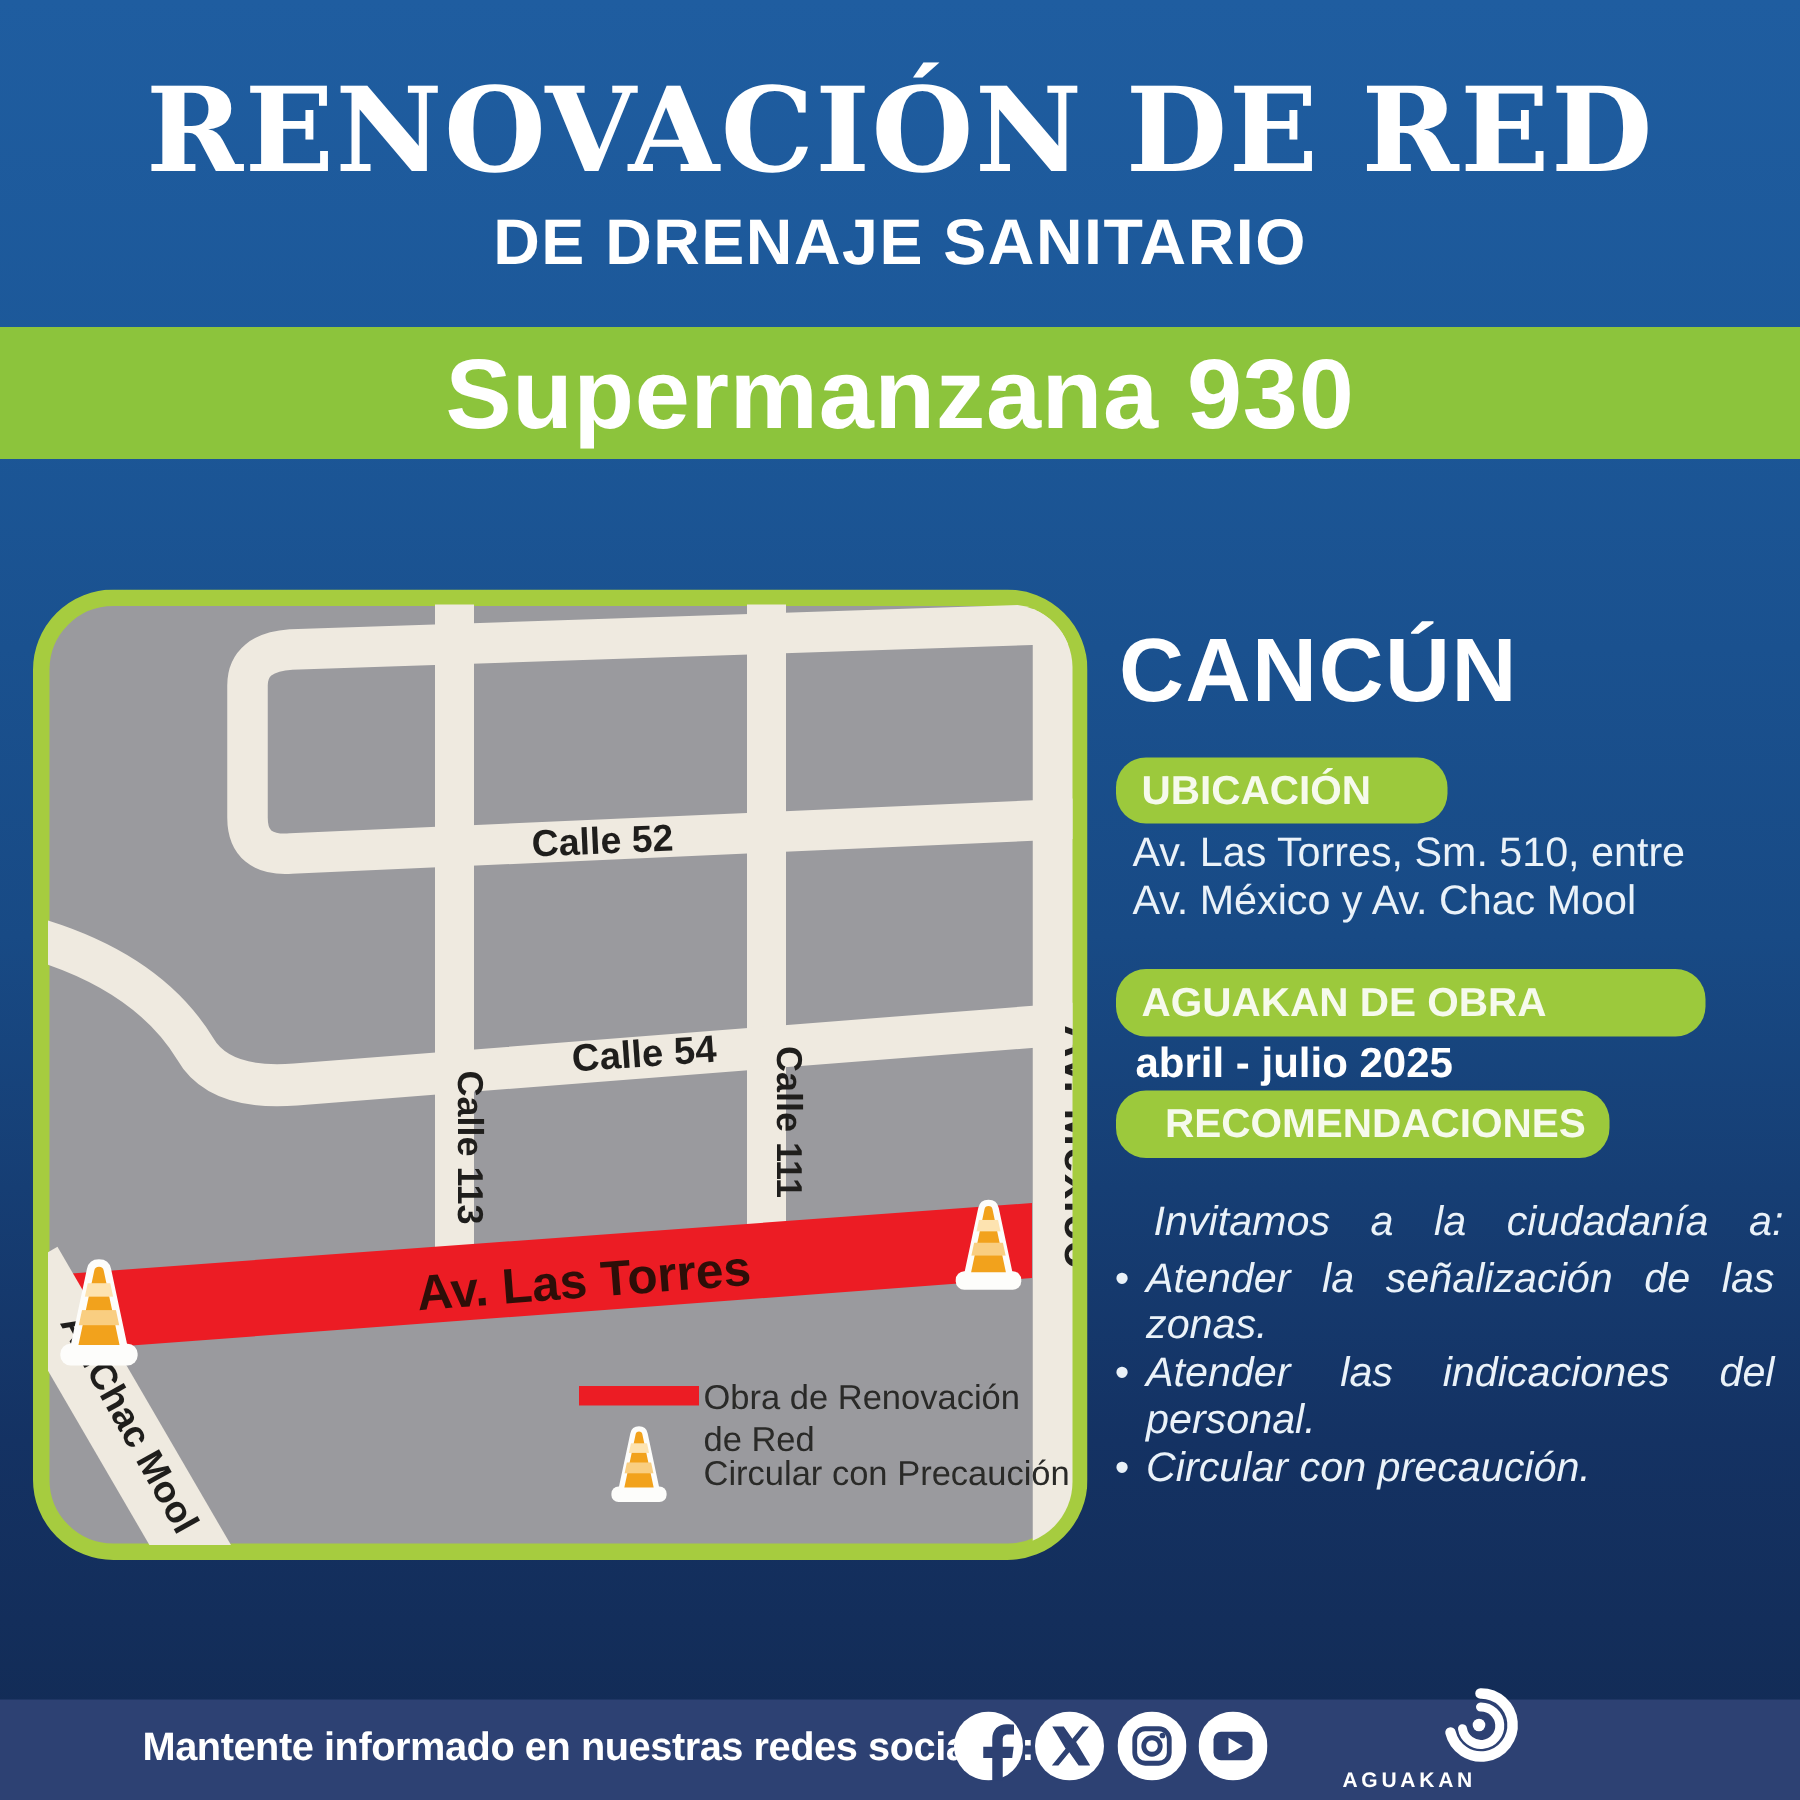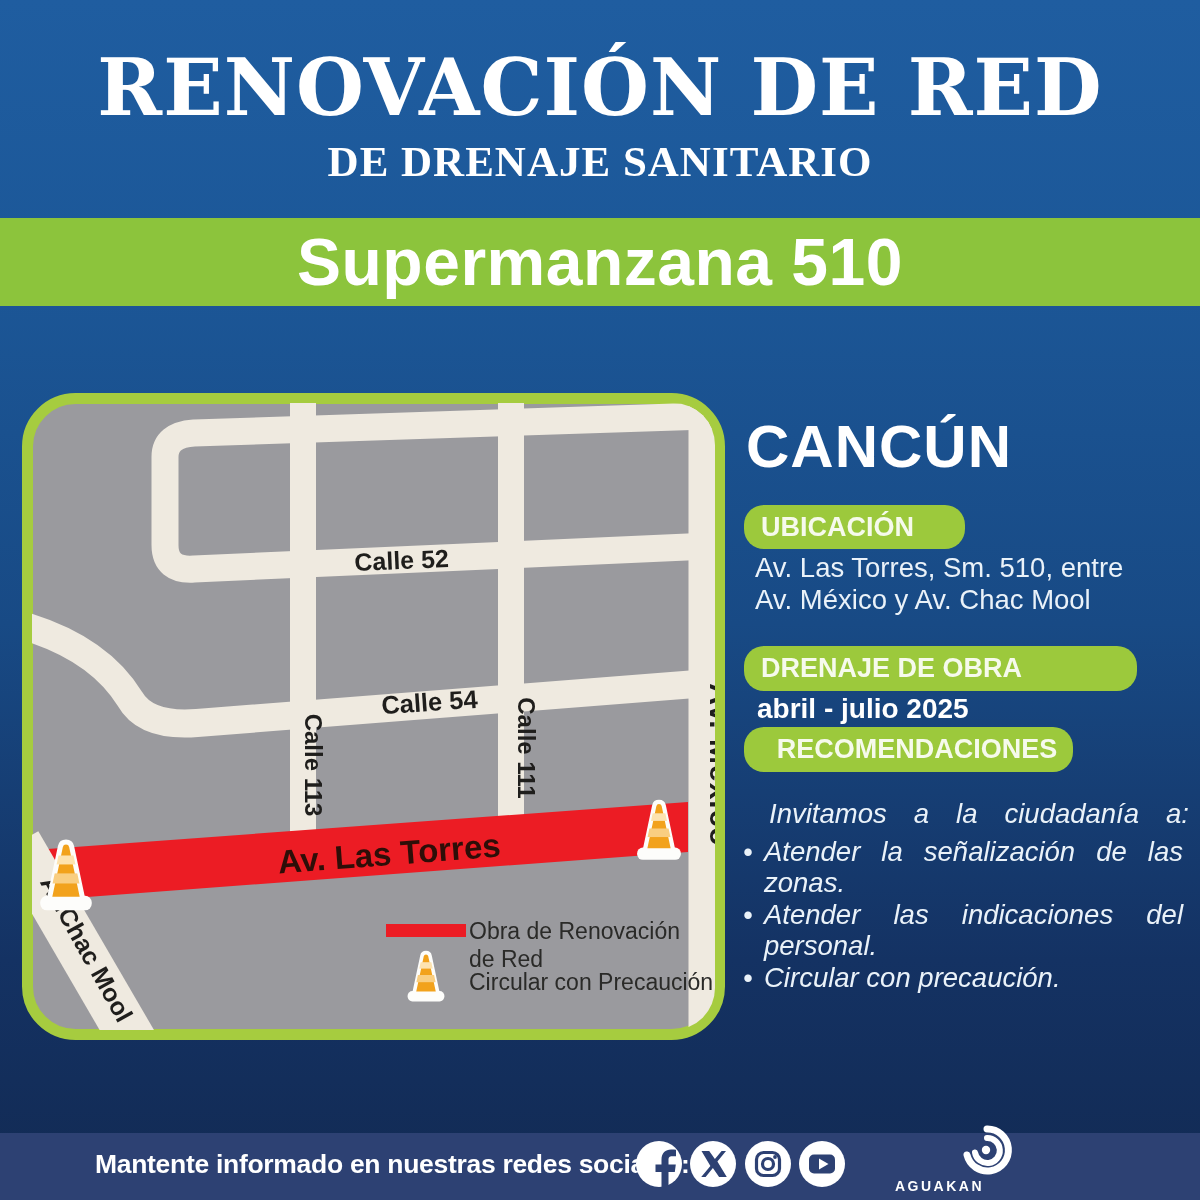"DE DRENAJE SANITARIO" .subtitle { font-family: Liberation Serif, serif -> Liberation Sans, sans-serif }
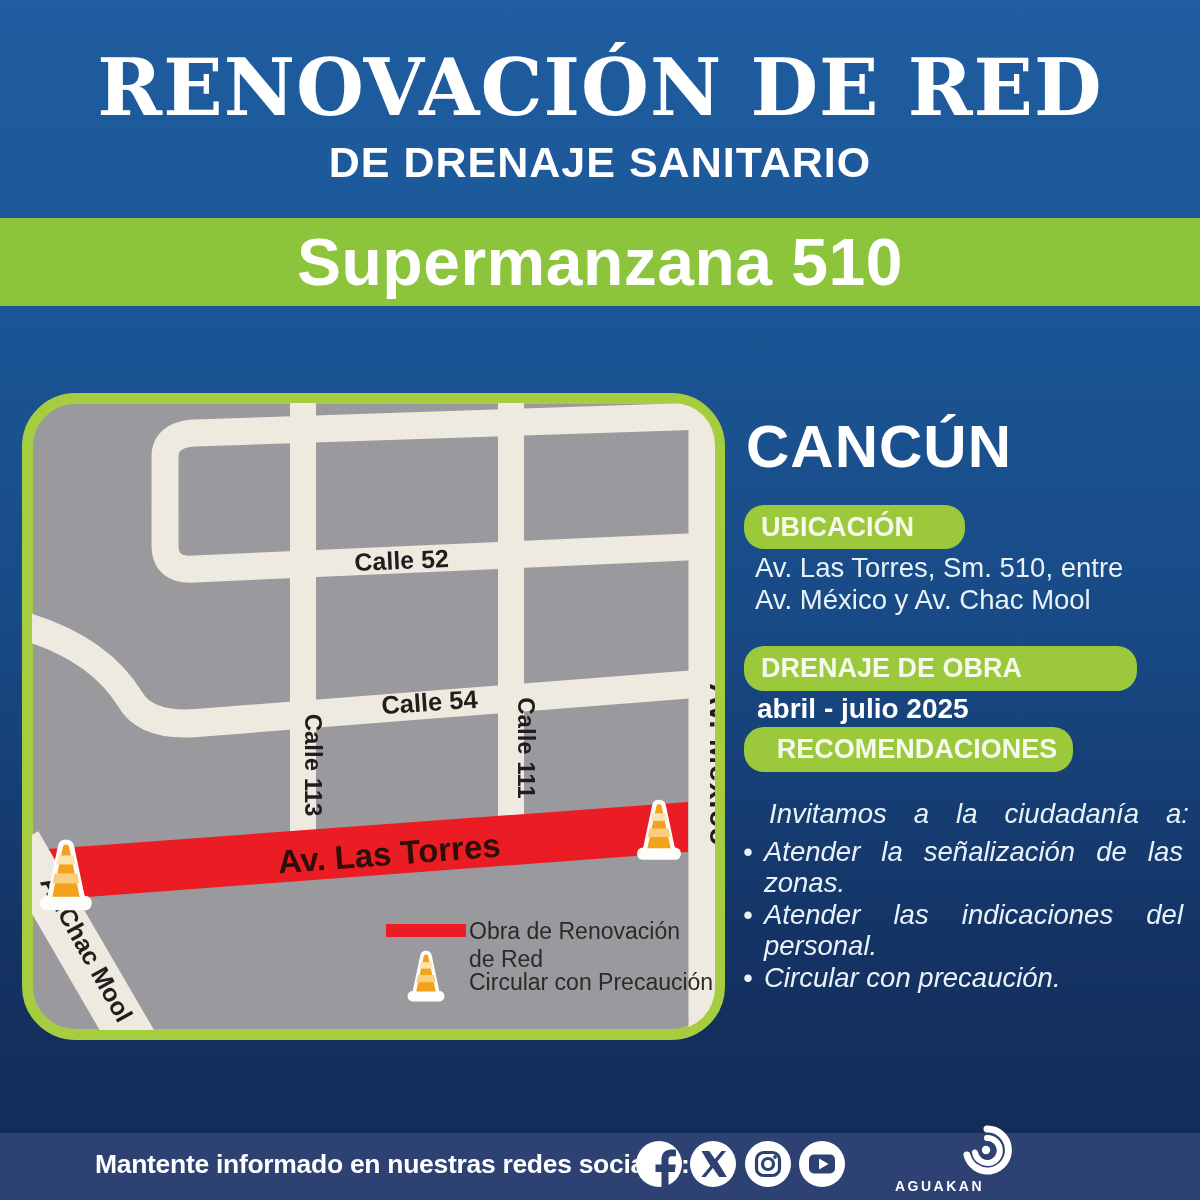"Supermanzana 510" span { text: 510 -> 930 }
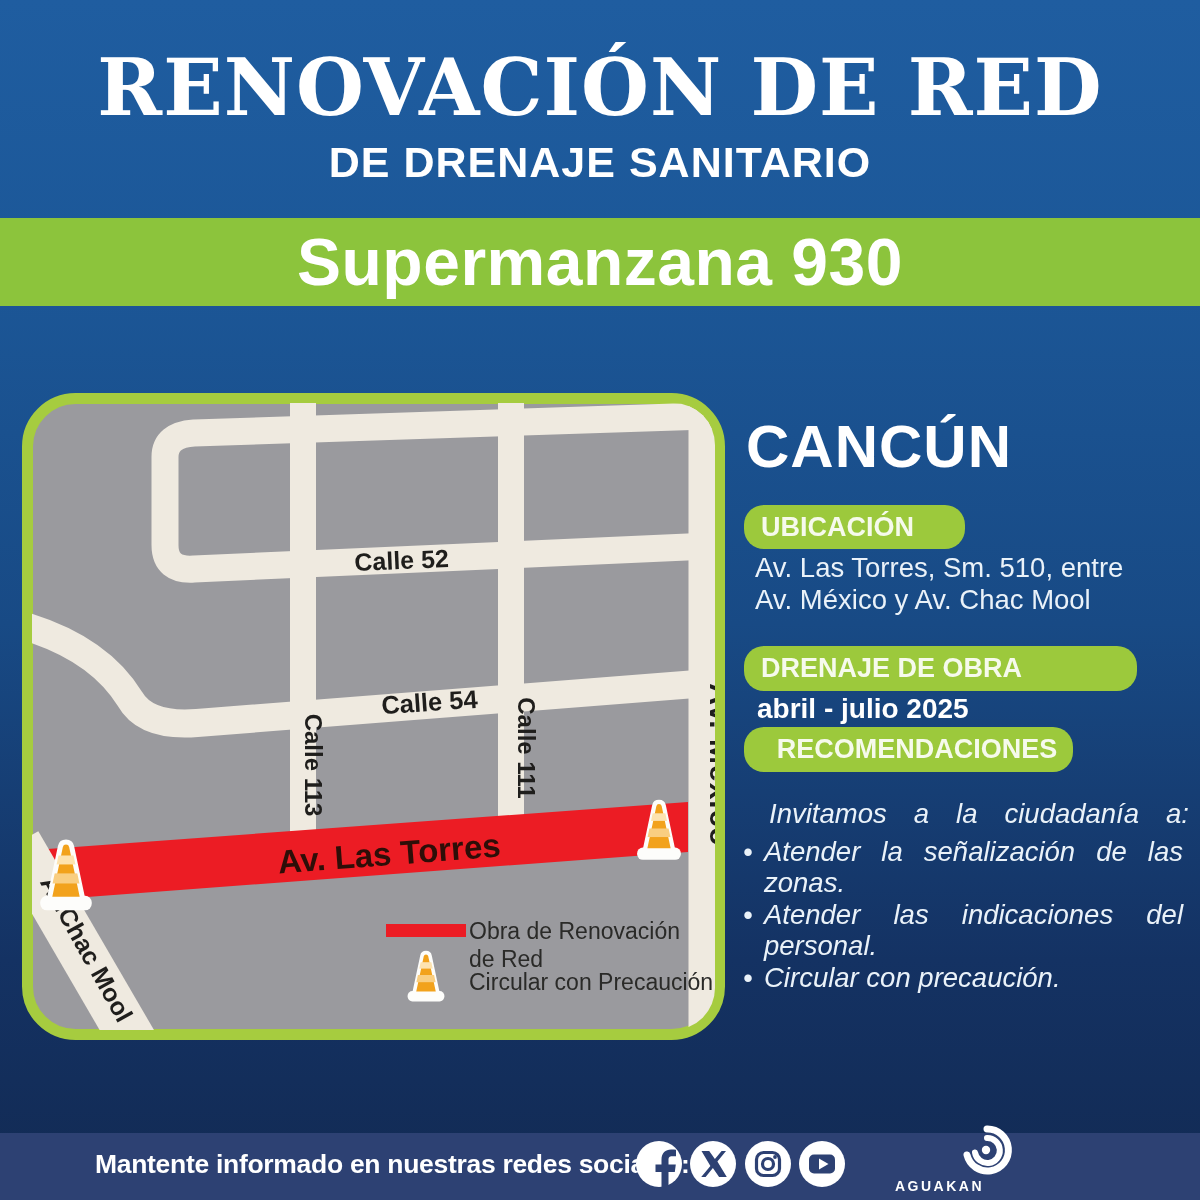"DRENAJE DE OBRA" span { text: DRENAJE -> AGUAKAN }
